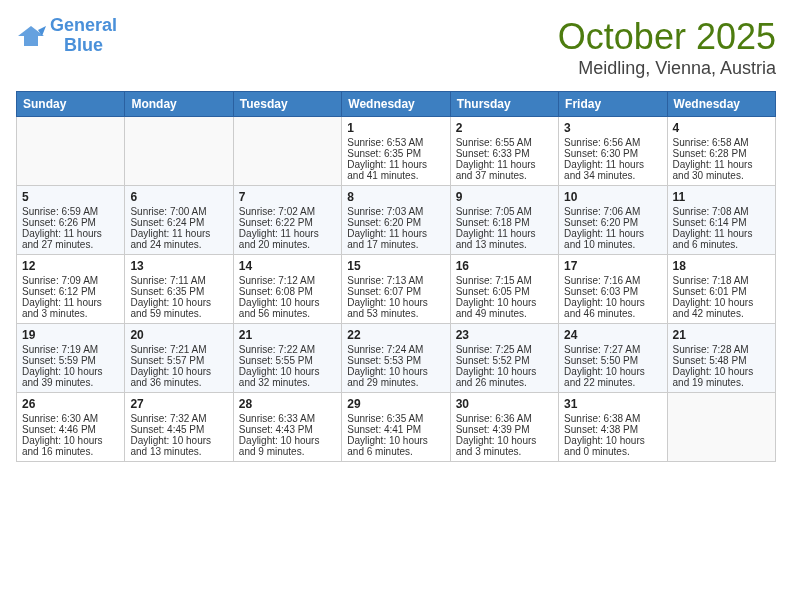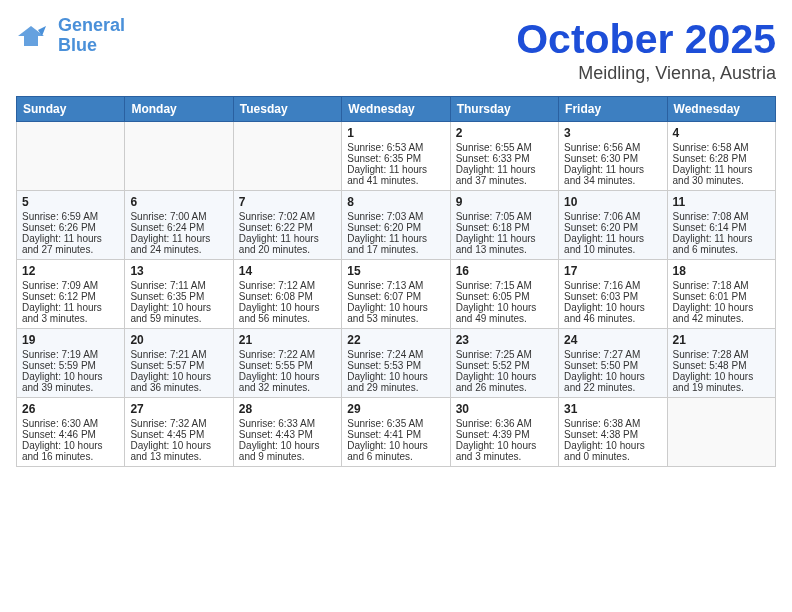"General" .logo { gap: 12px -> 4px; text-align: none -> center }
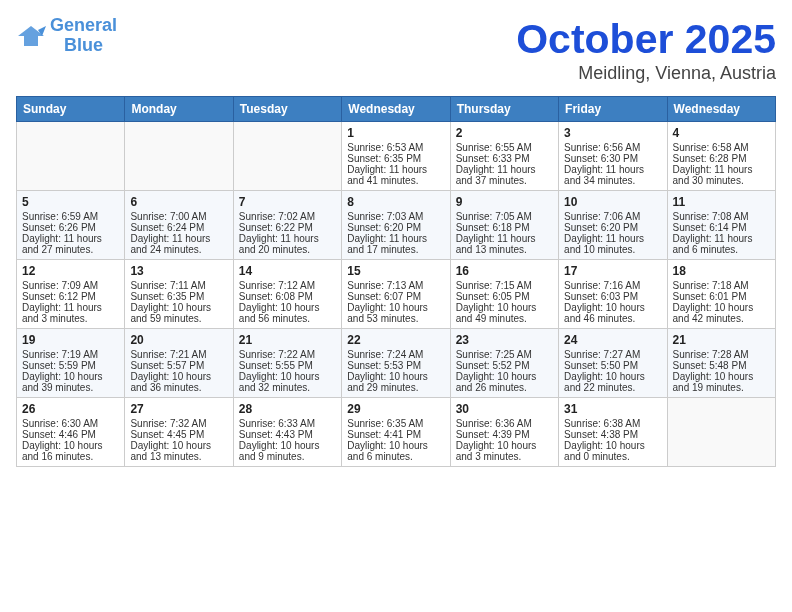"October 2025" .month-title { color: #1d4ed8 -> #4d7c0f; font-size: 41px -> 36px; font-weight: bold -> normal }
